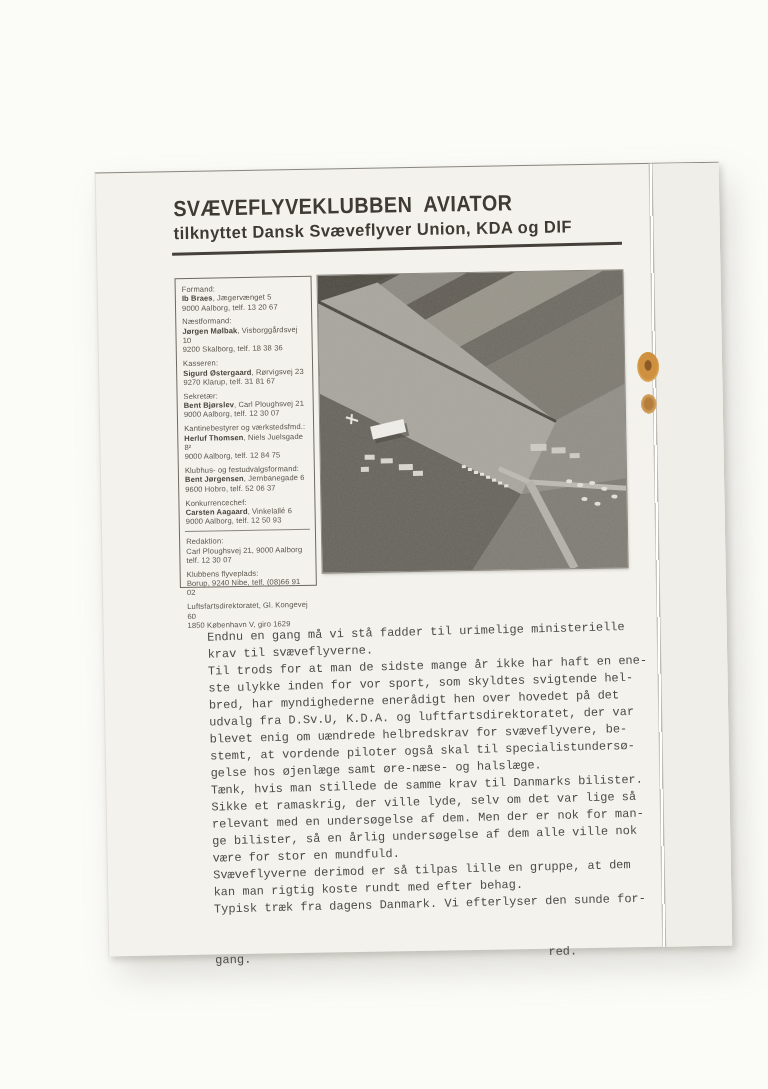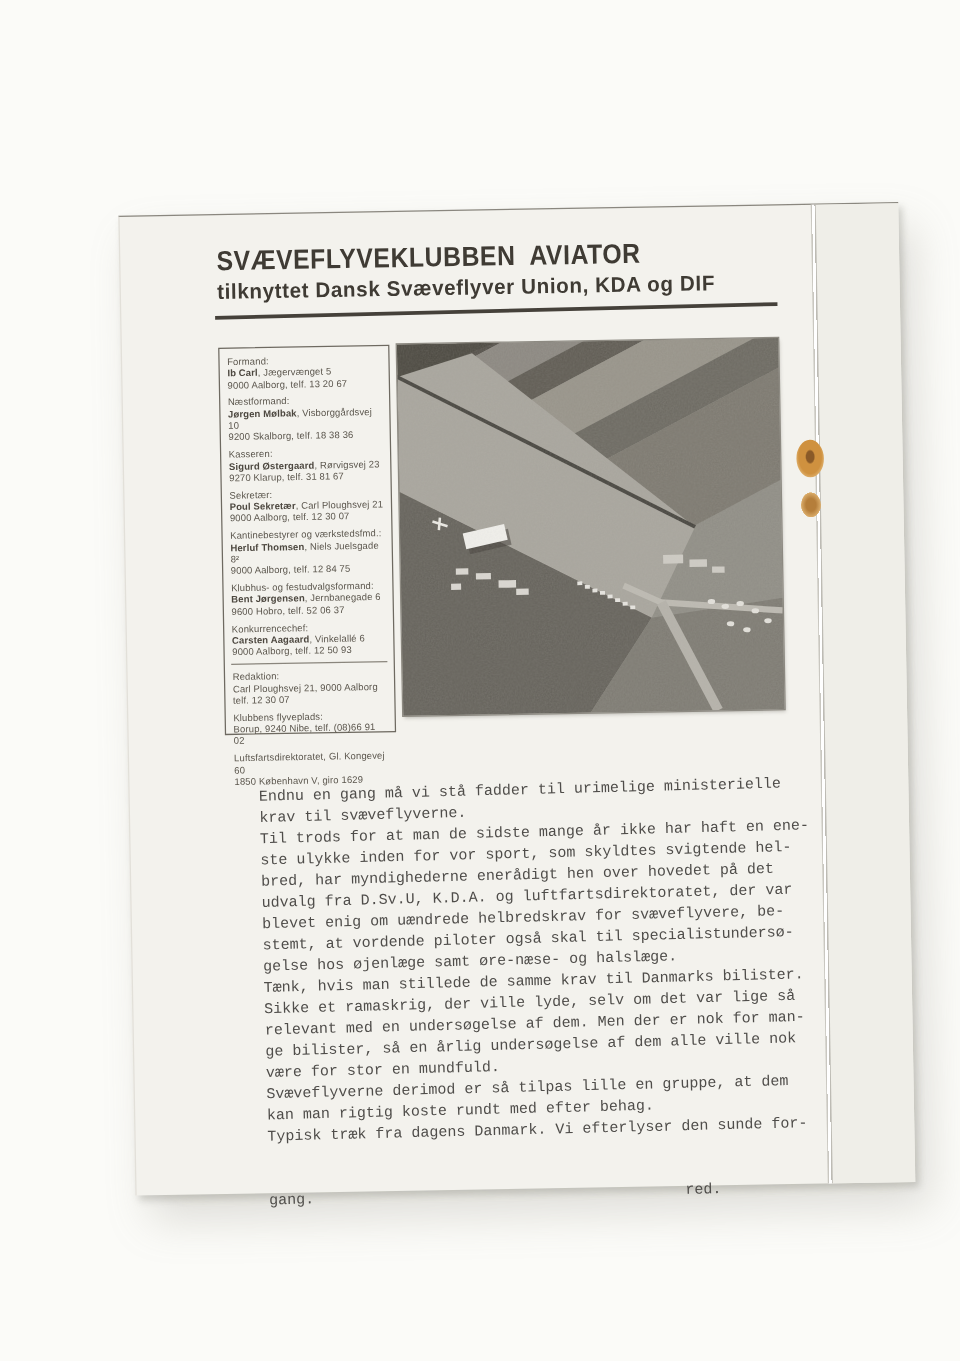"Ib Carl" b { text: Carl -> Braes }
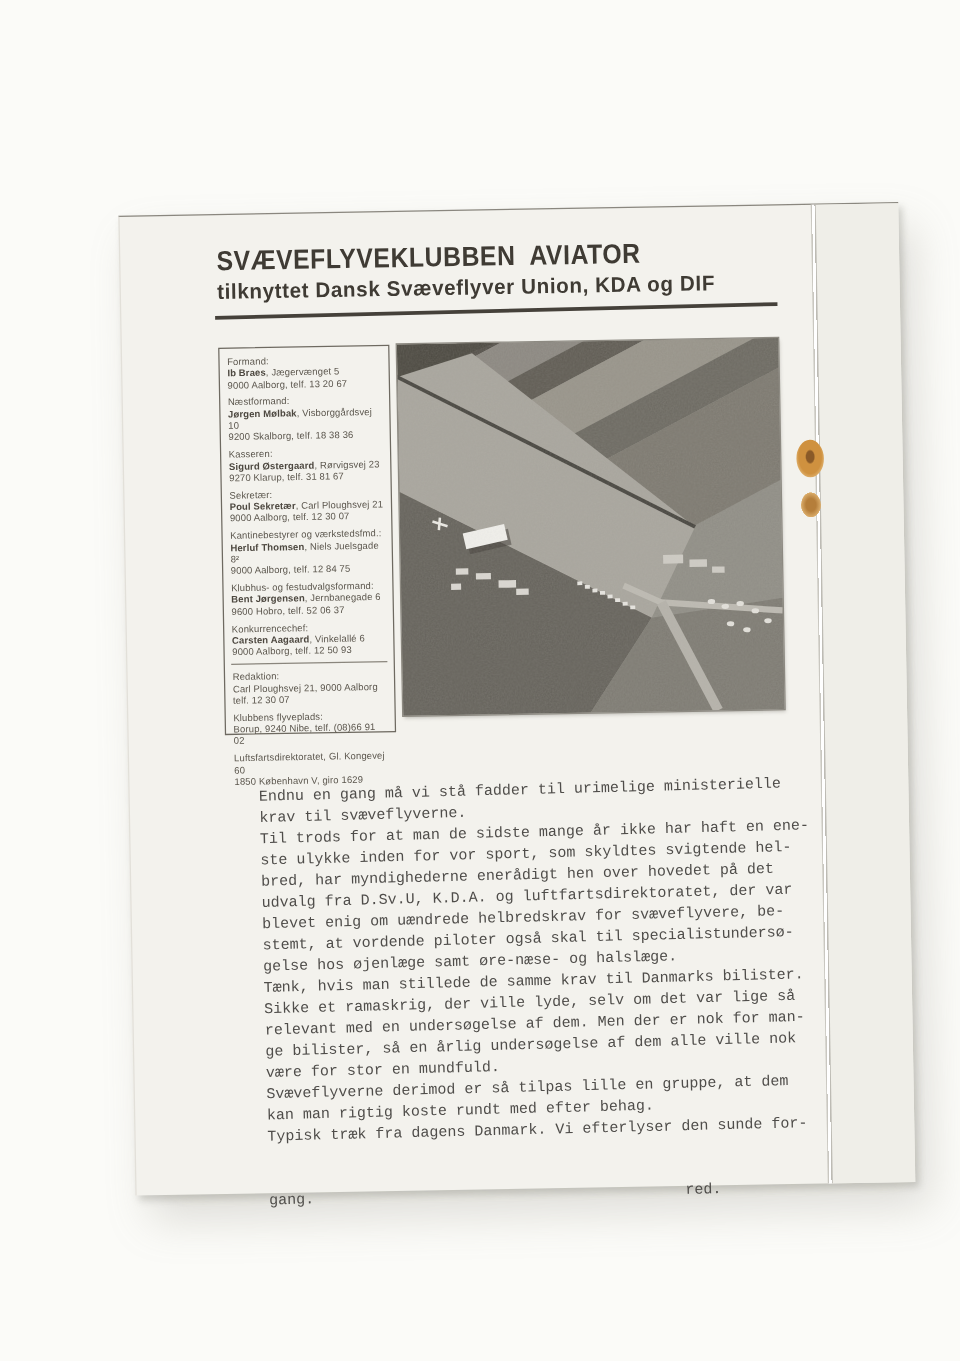"Poul Sekretær" b { text: Poul Sekretær -> Bent Bjørslev }
